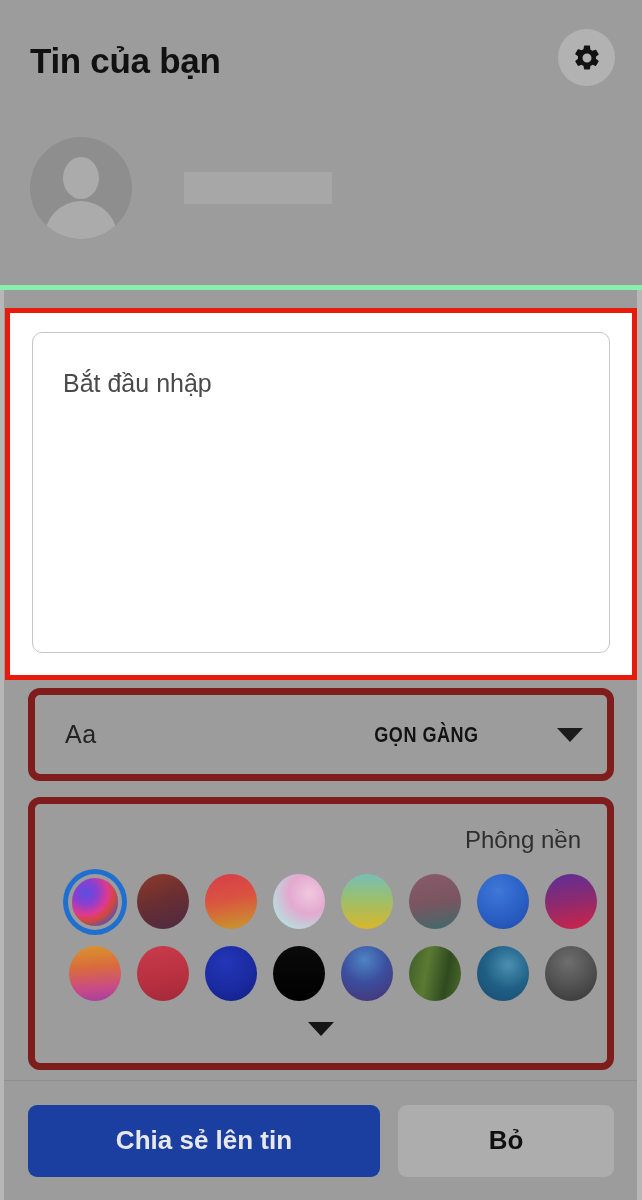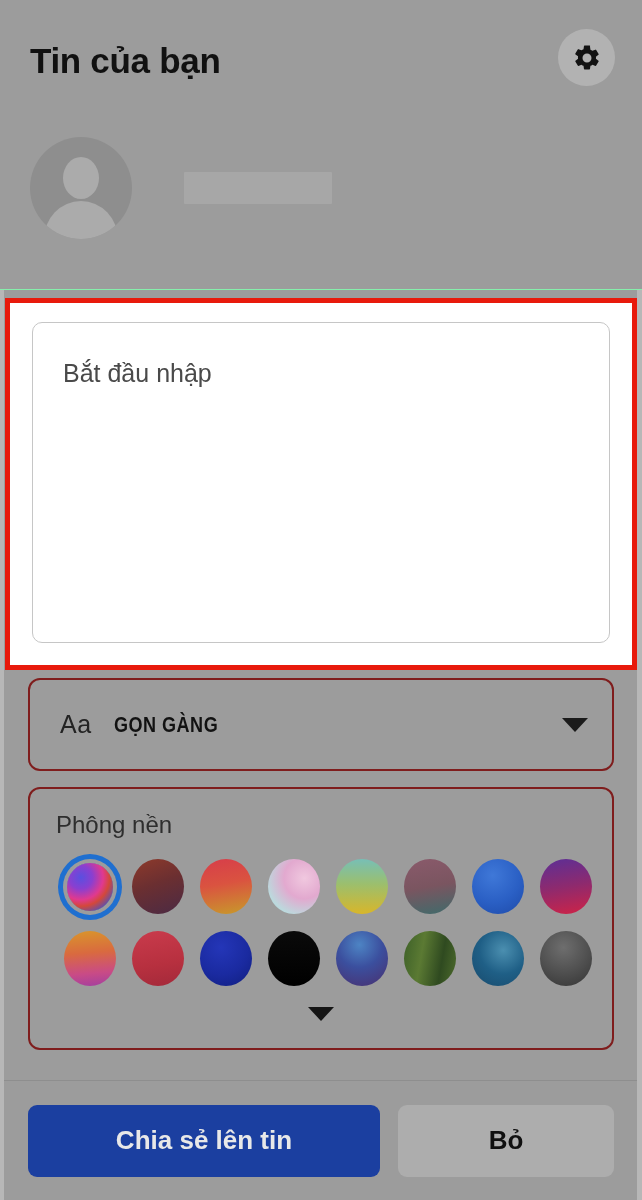"Tin của bạn" .header { border-bottom: 1px solid #86efac -> 5px solid #86efac }
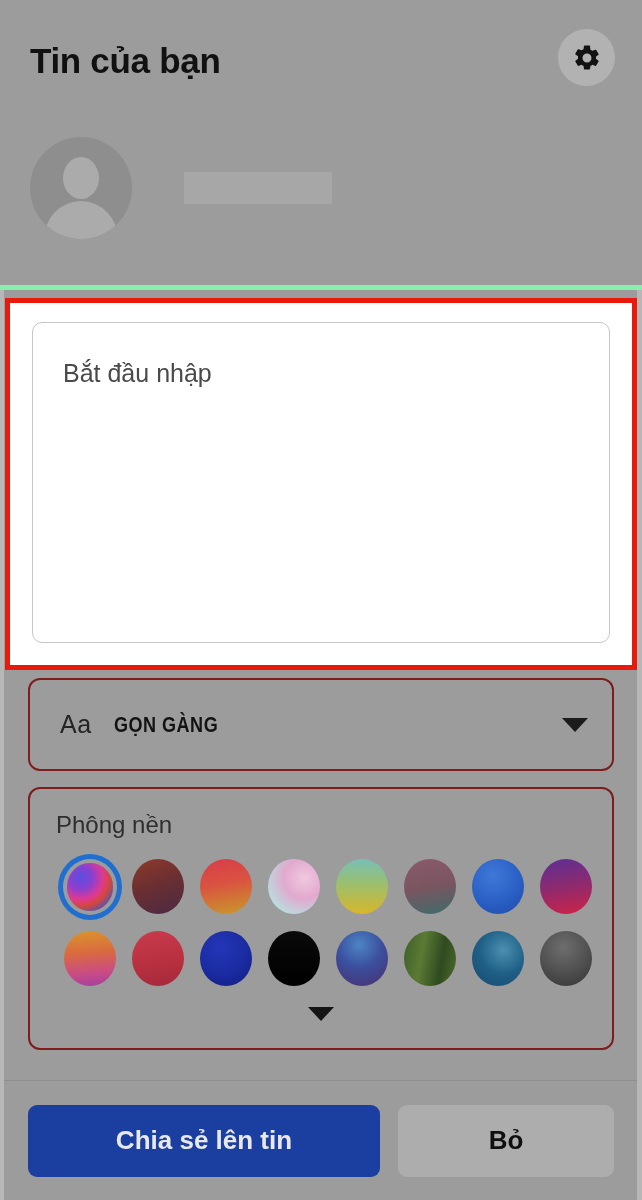"Bắt đầu nhập" .composer-annotation { margin: 8px 5px 0 5px -> 18px 5px 0 5px }
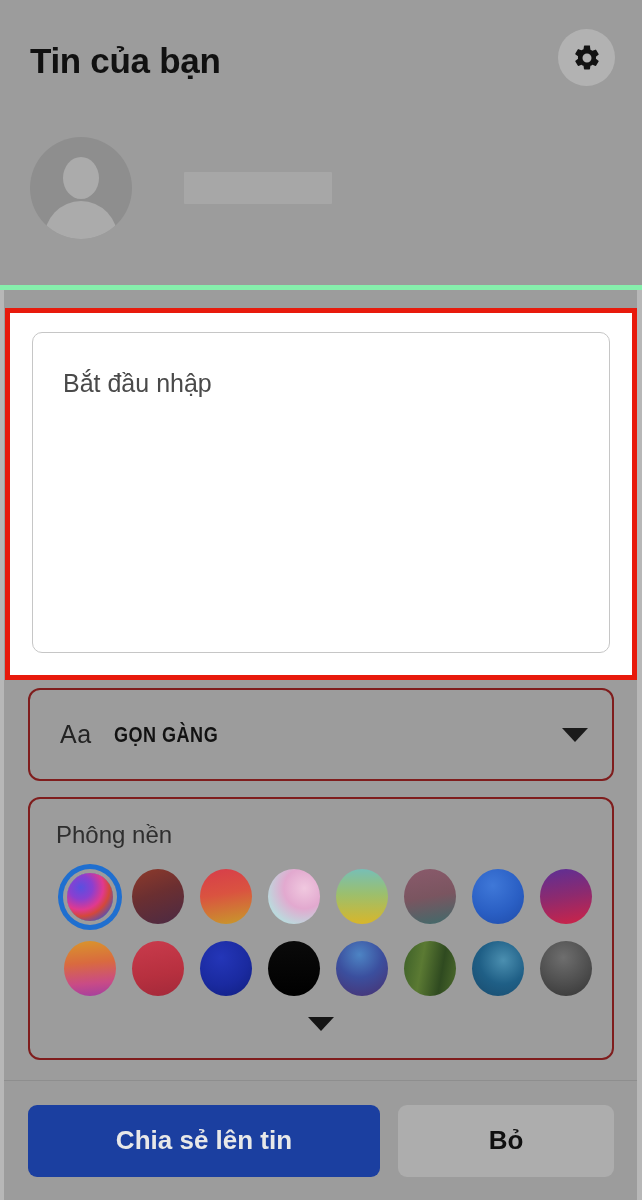"Aa" .card { border: 2px solid #7f1d1d -> 7px solid #7f1d1d; text-align: none -> right }
